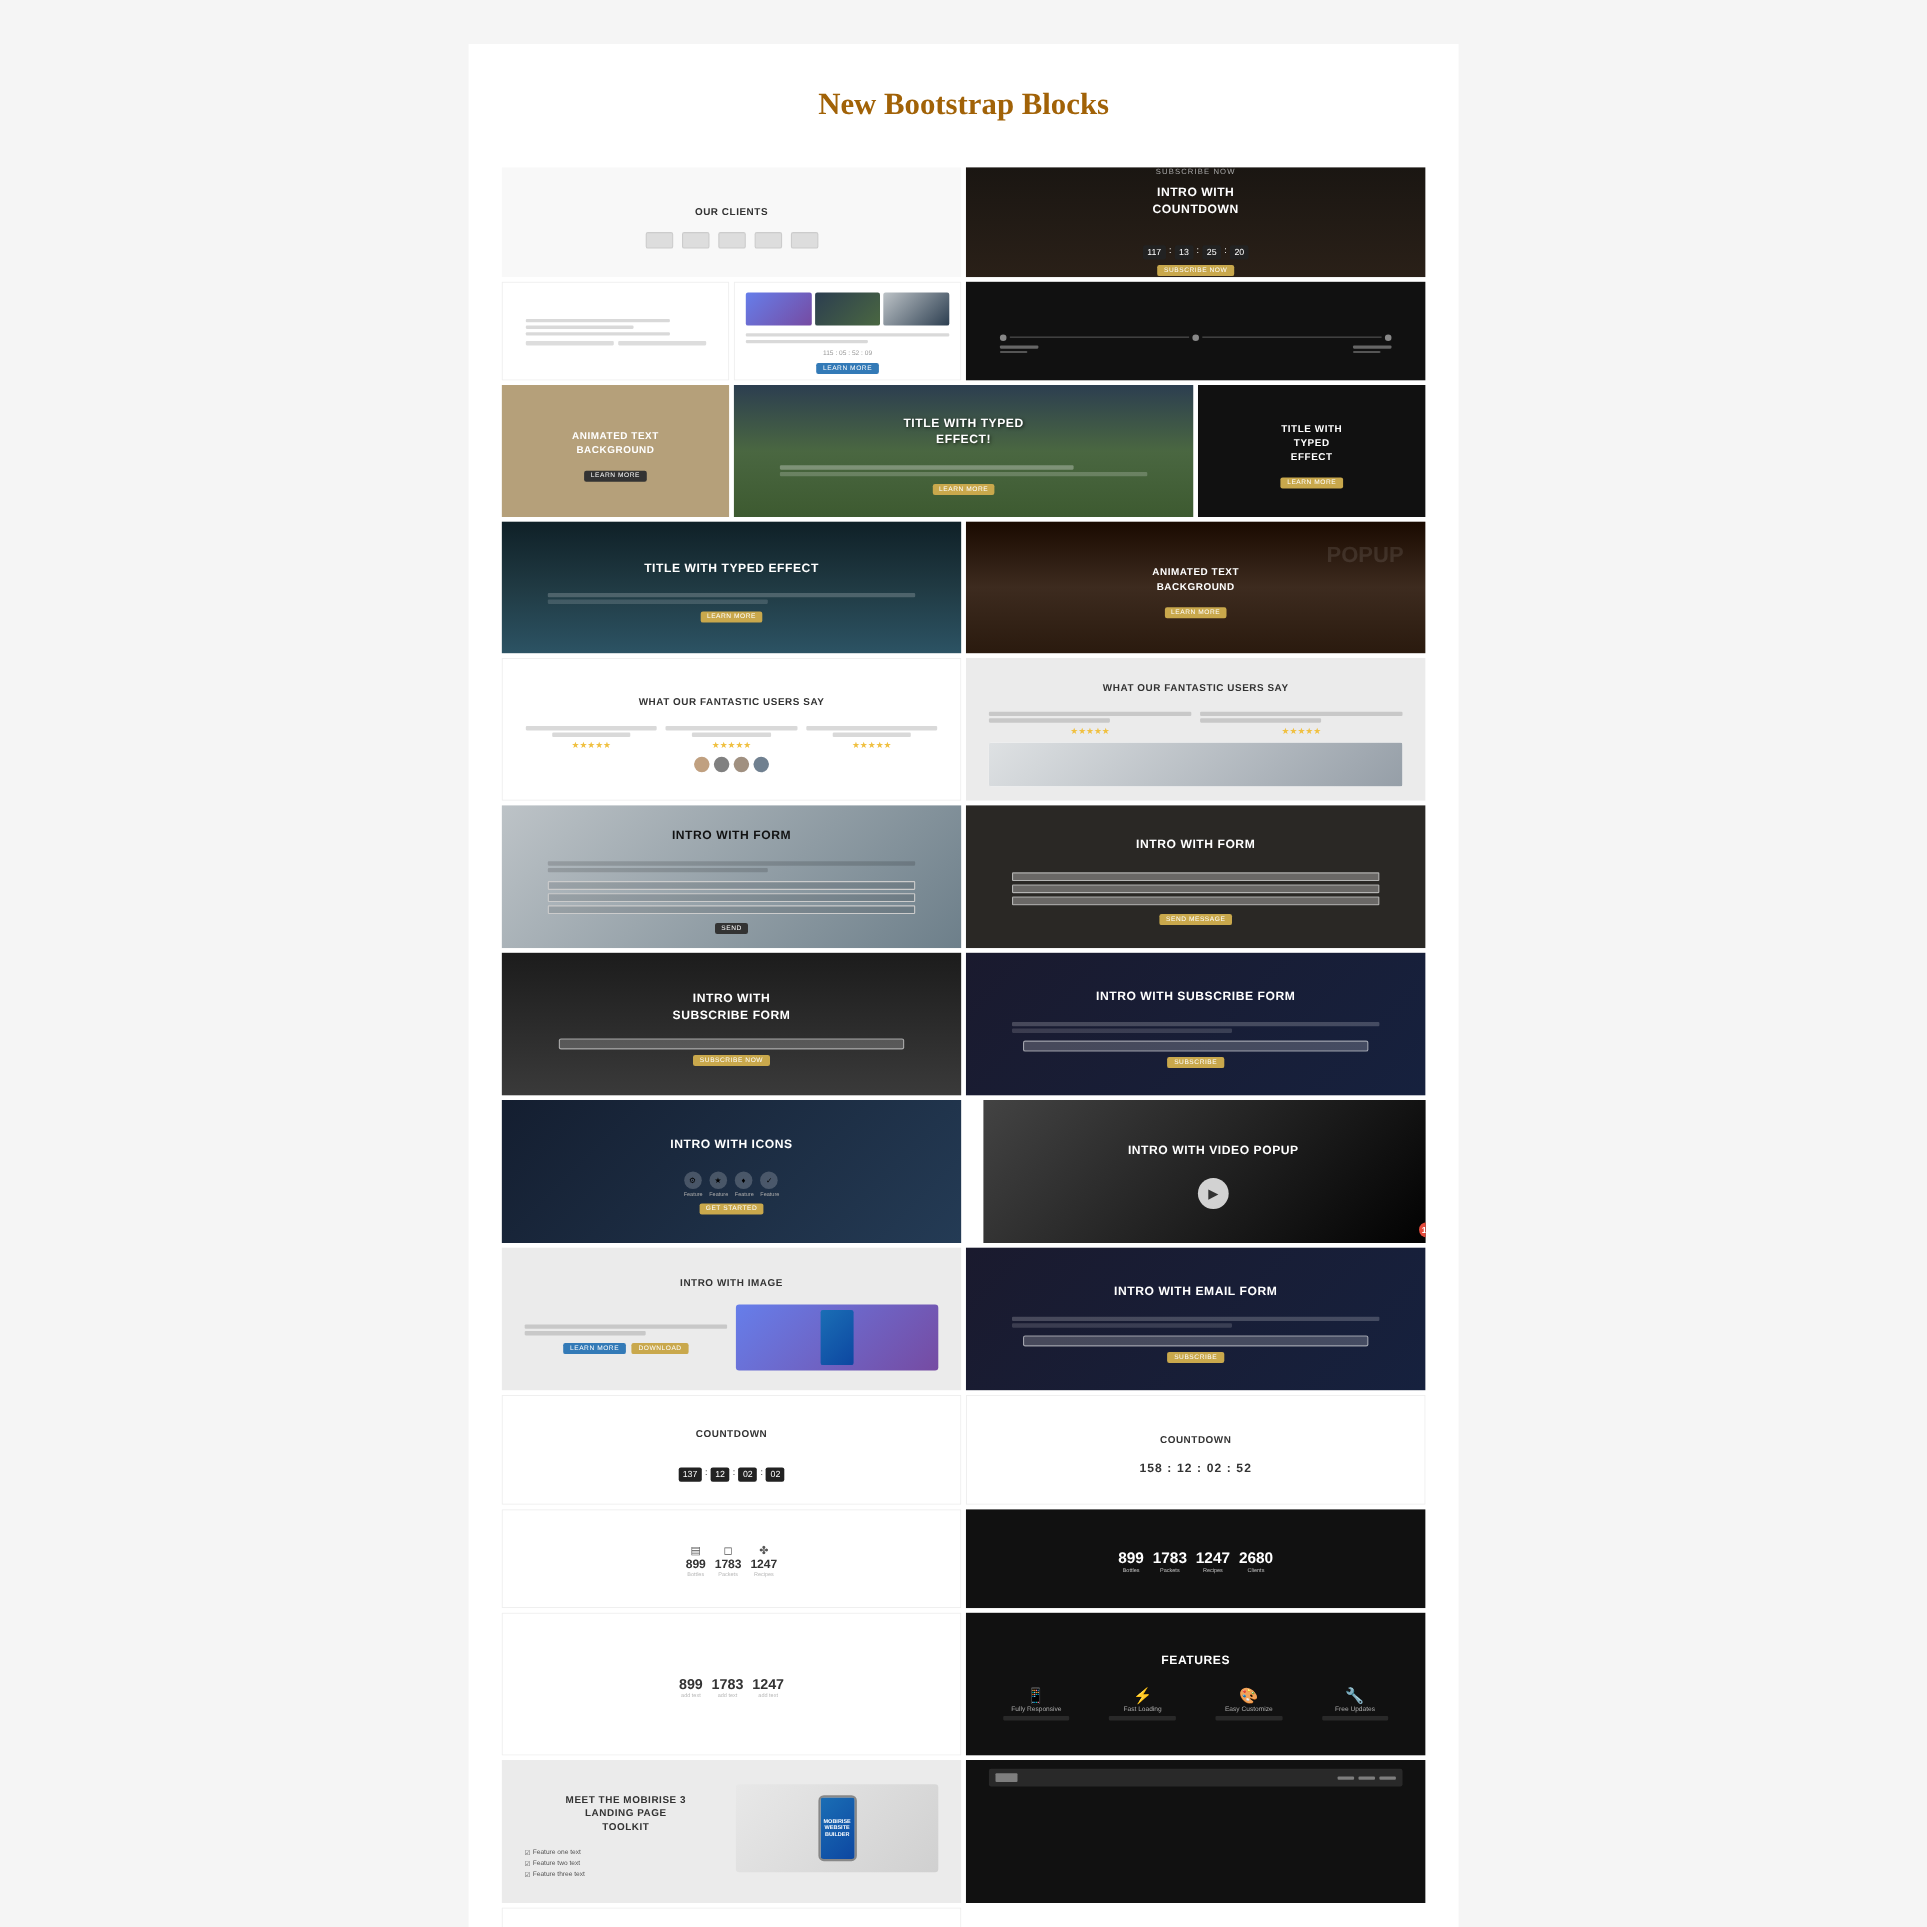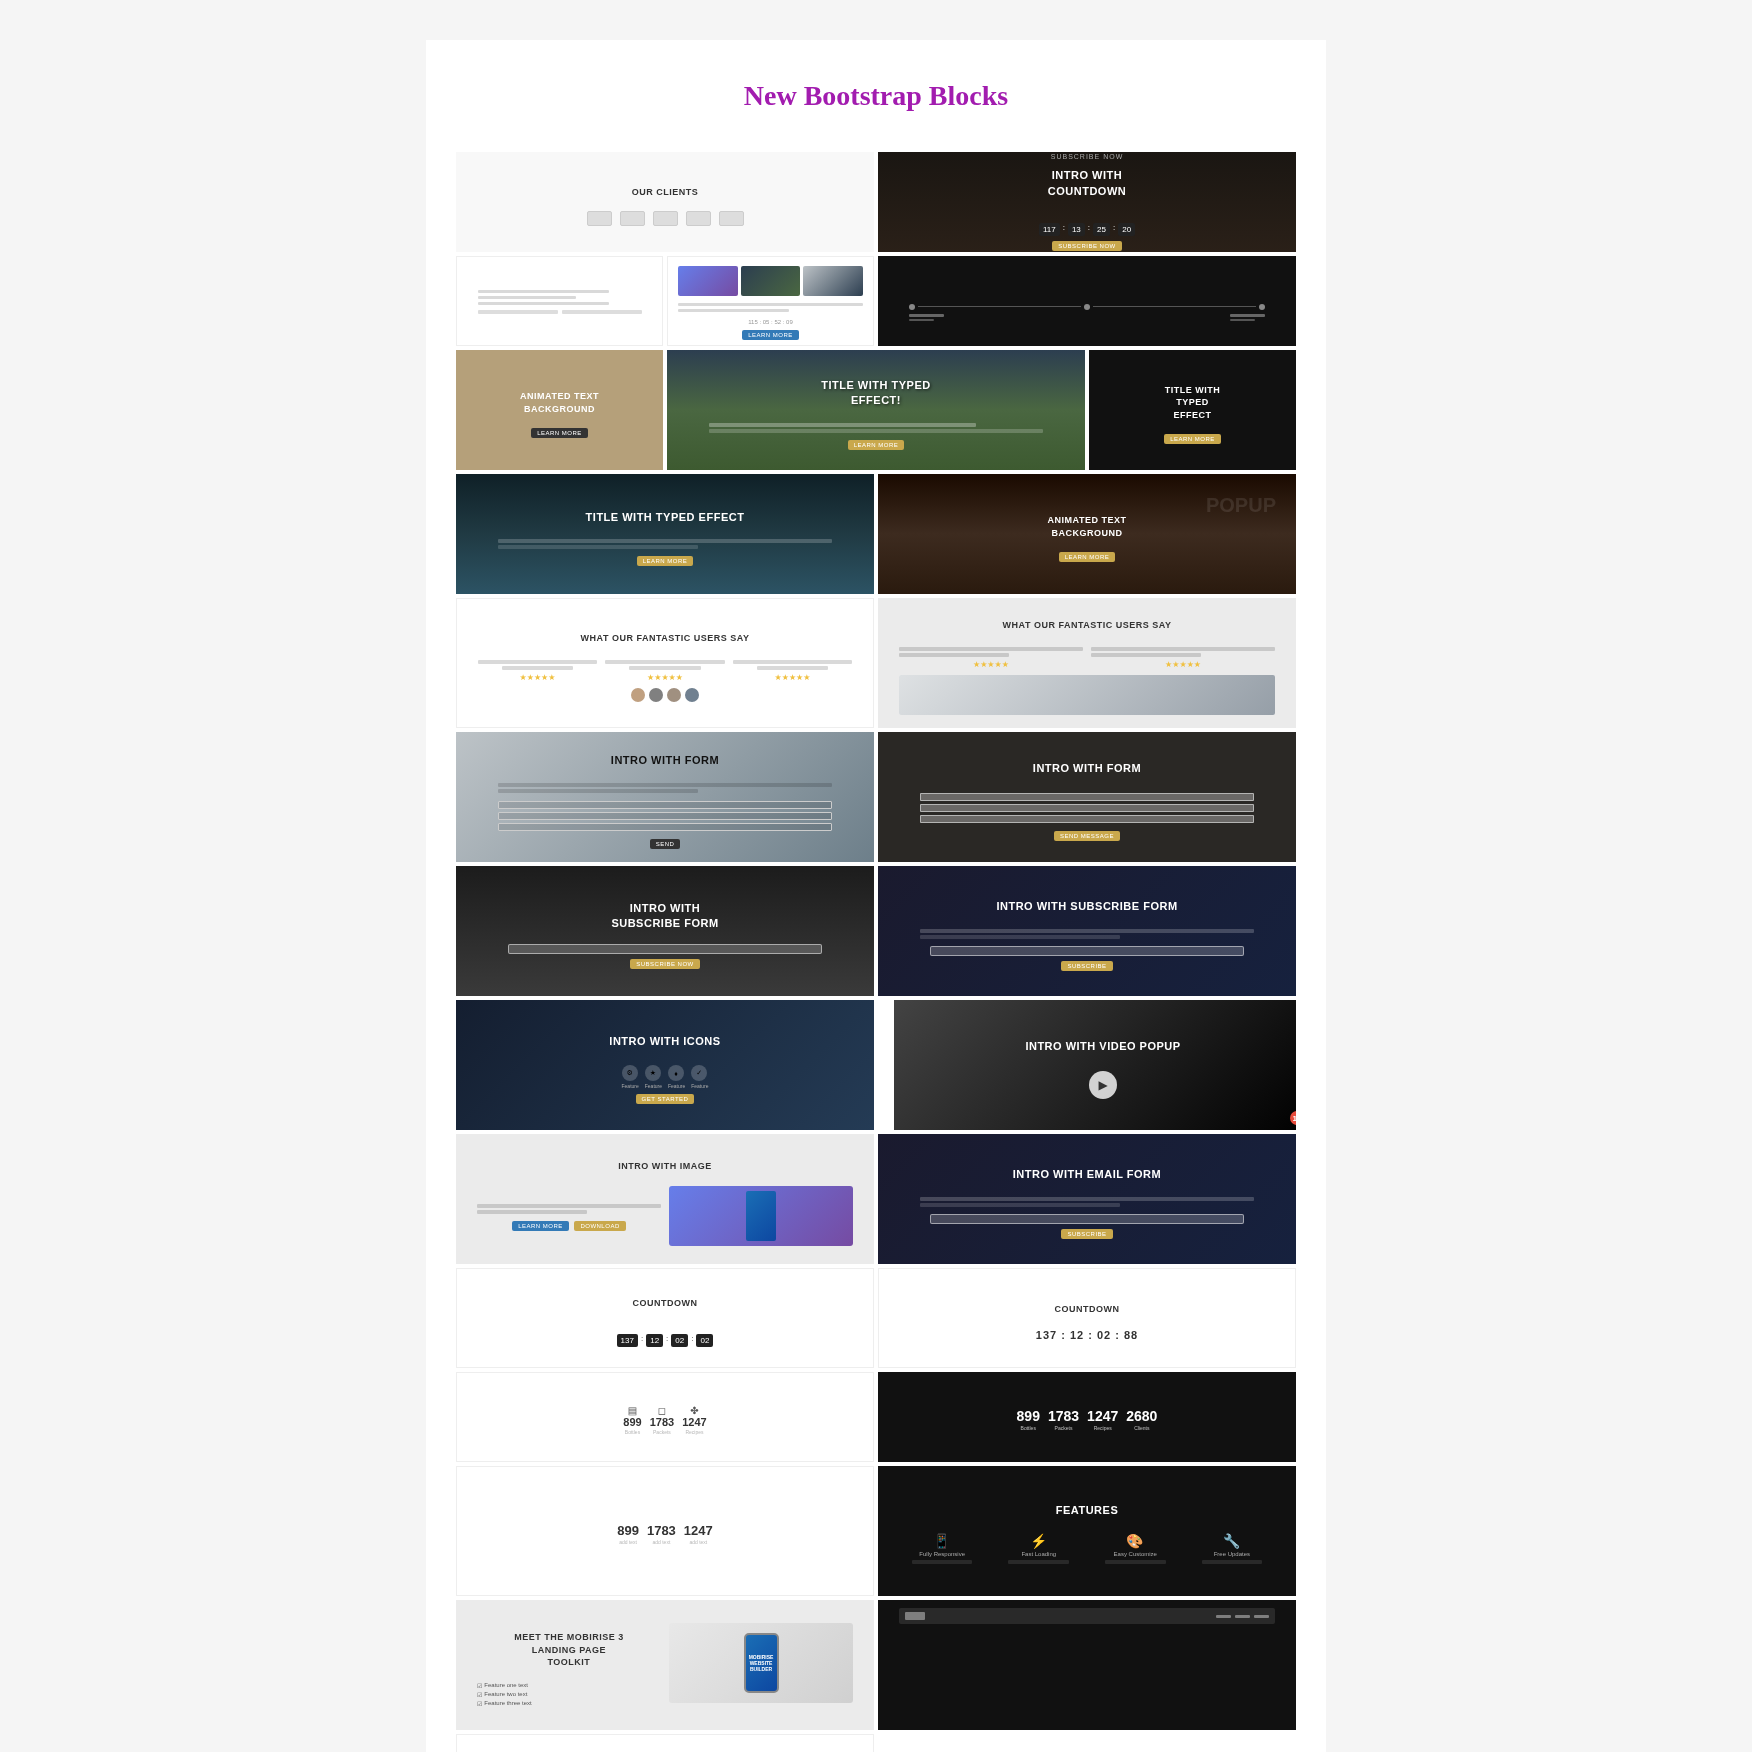"New Bootstrap Blocks" .page-title { color: #a21caf -> #a16207 }
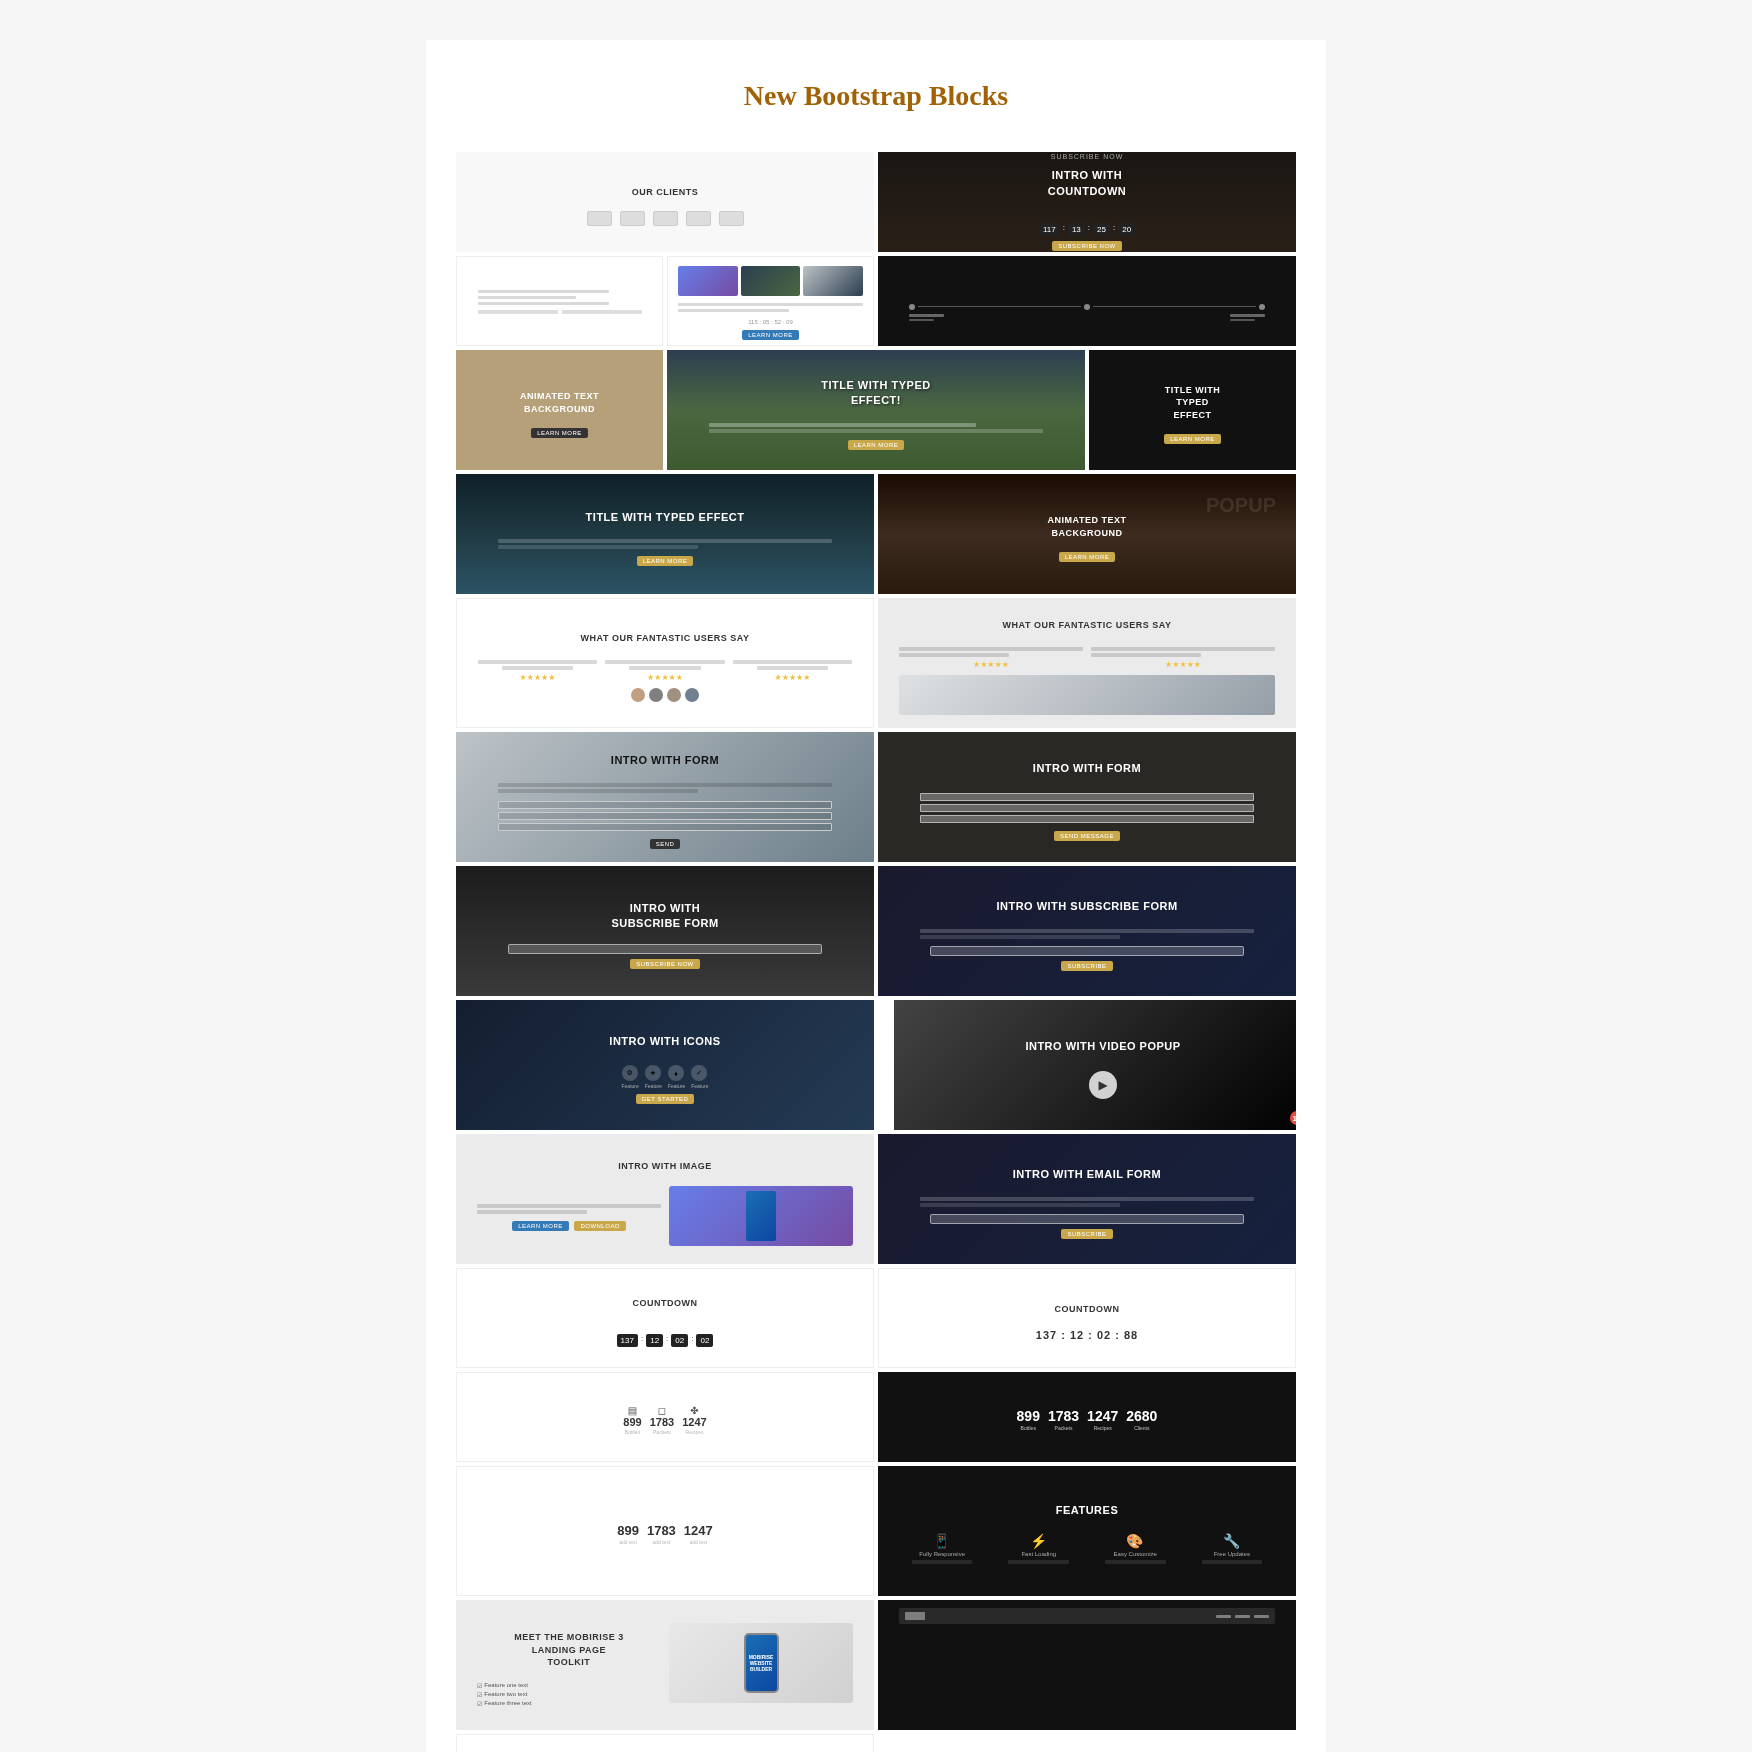"137 : 12 : 02" div { text: 137 : 12 : 02 : 88 -> 158 : 12 : 02 : 52 }
